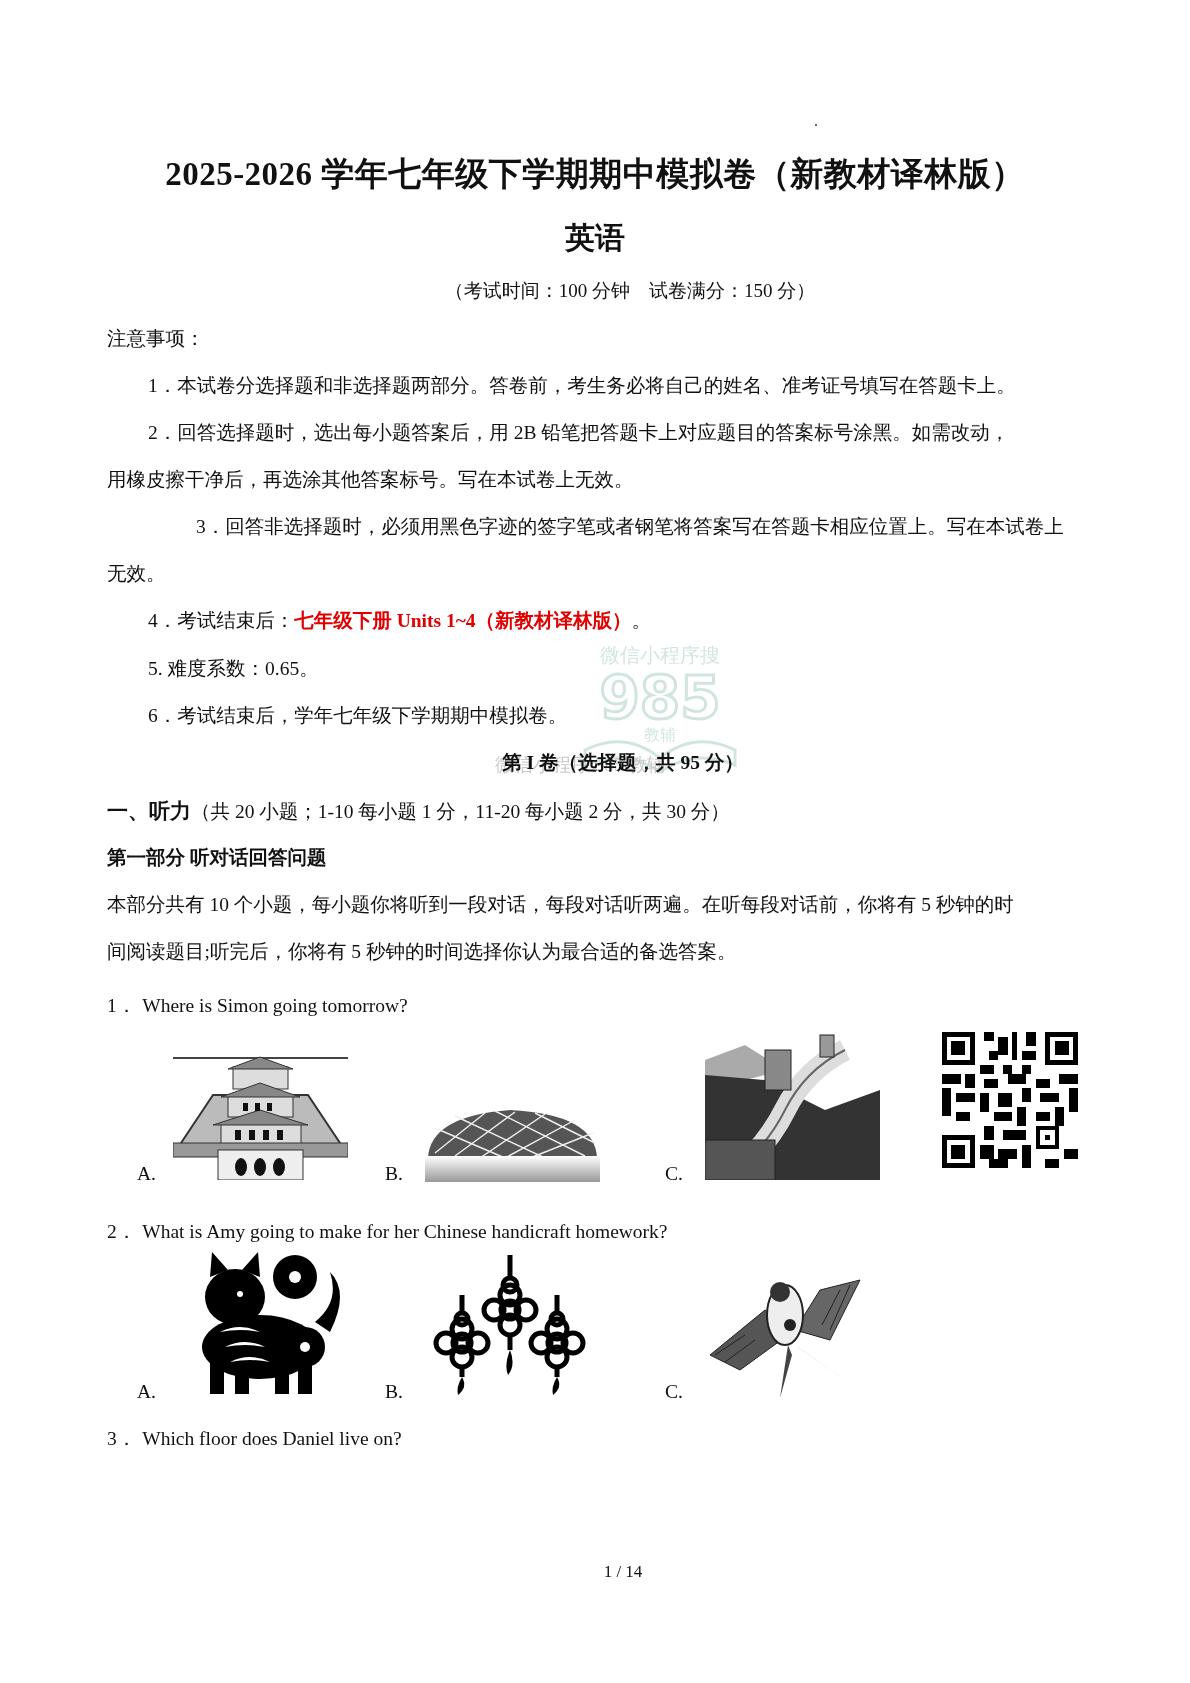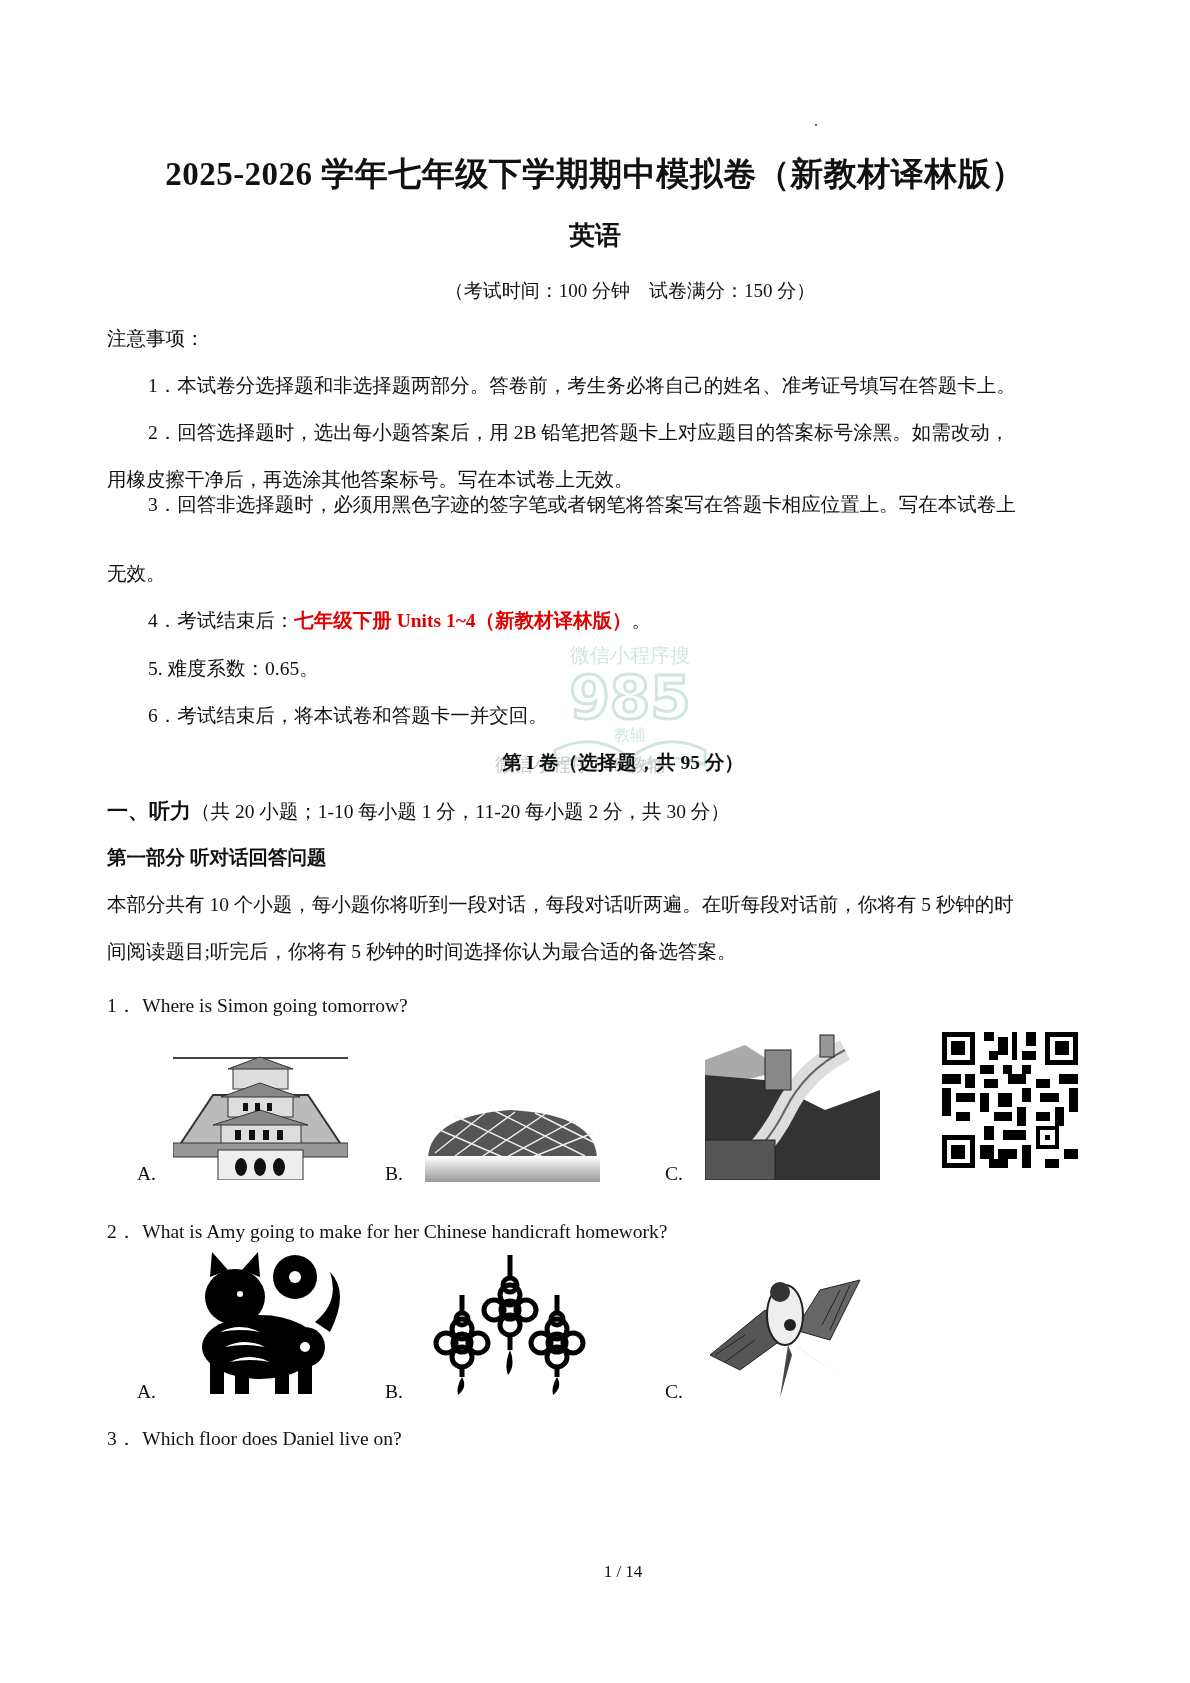"英语" .subject { font-size: 26px -> 30px }
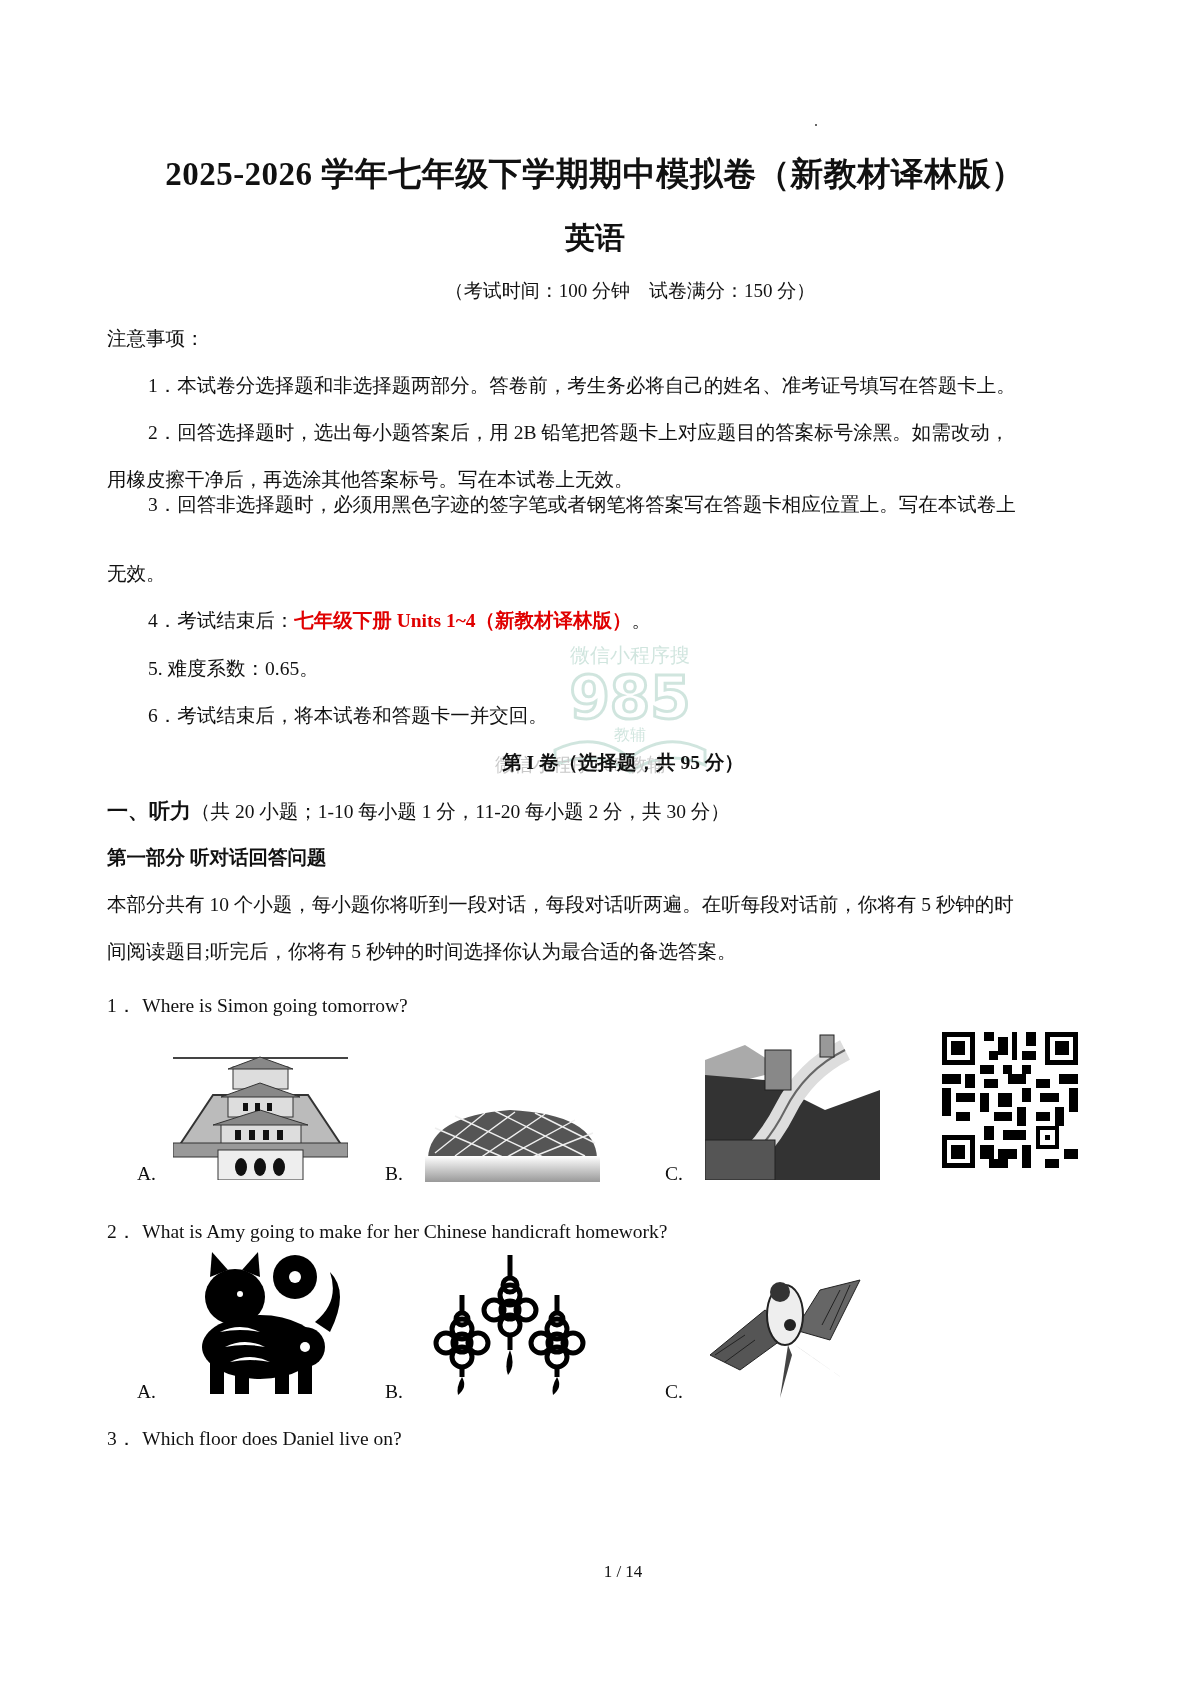"3．回答非选择题时，必须用黑色字迹的签字笔或者钢笔将答案写在答题卡相应位置上。写" div.abs { margin-left: none -> 48px; top: 491px -> 513px }
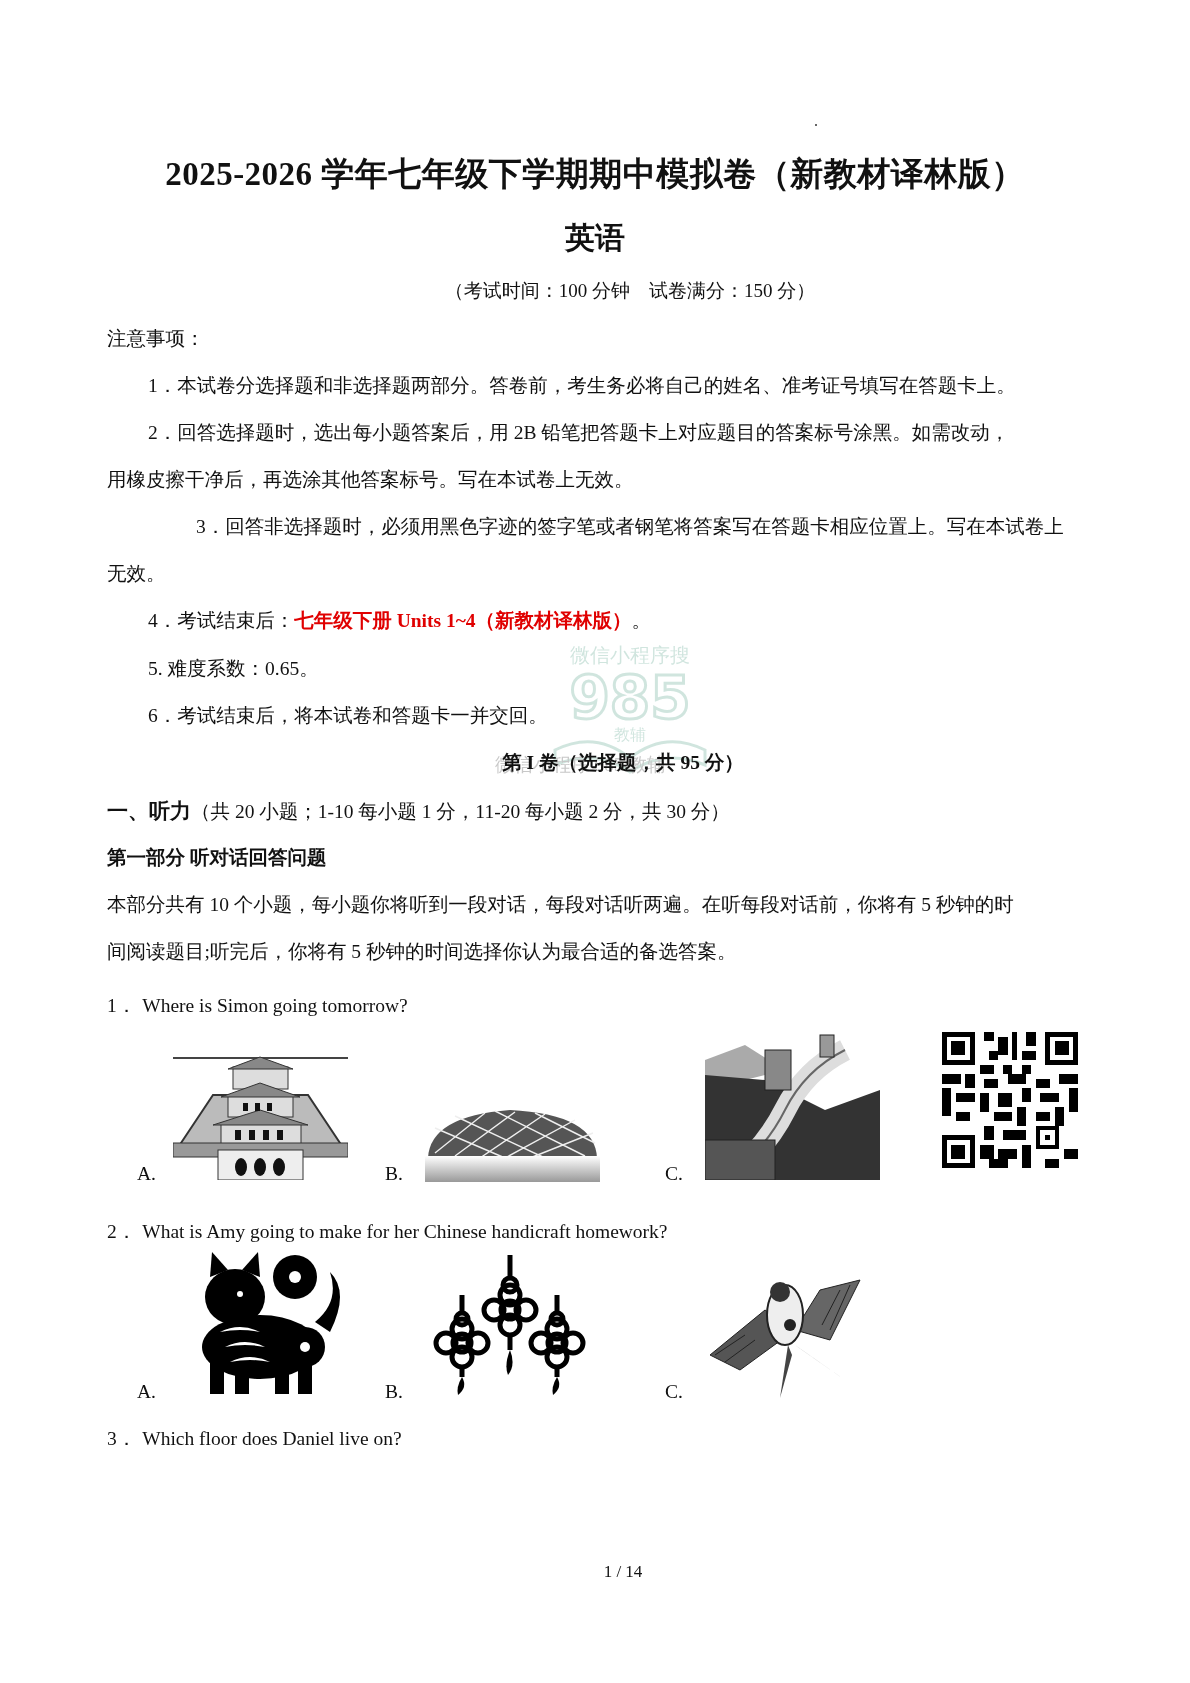"微信小程序搜" .watermark { left: 545px -> 575px }
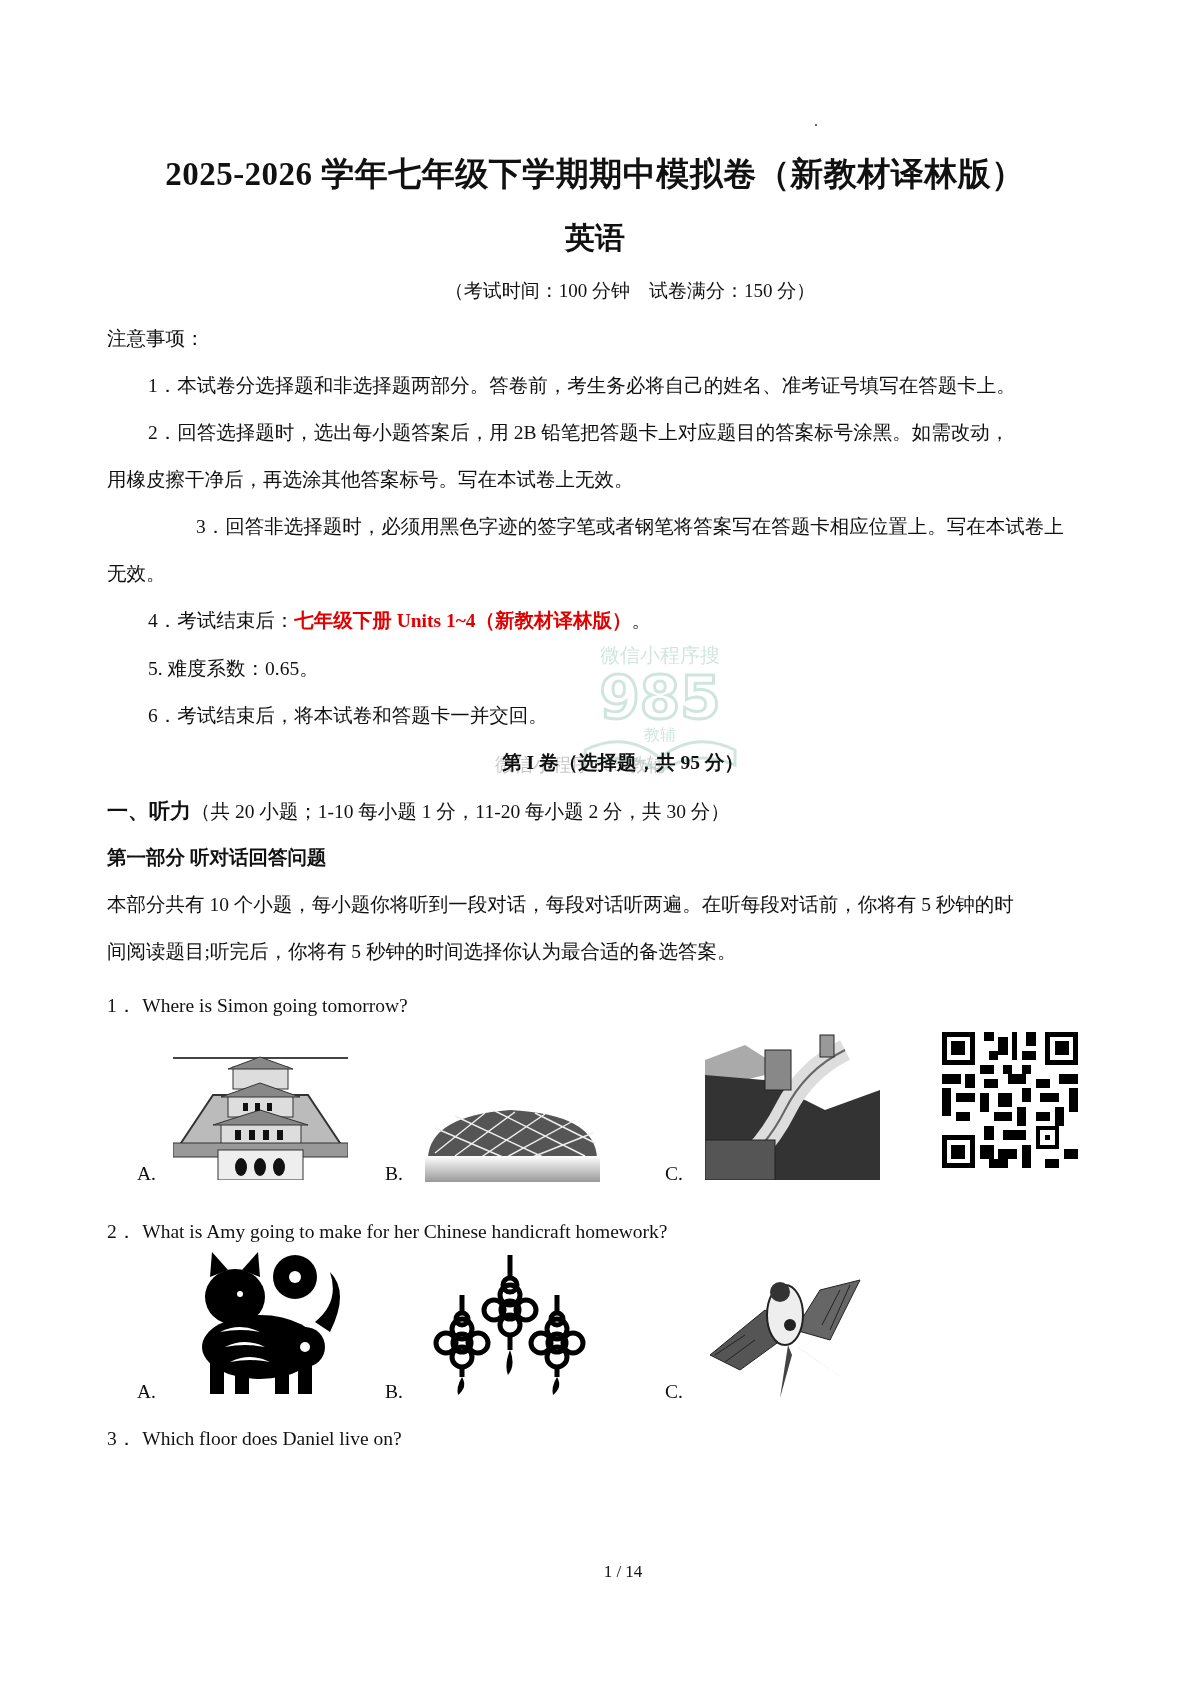"考试结束后，将本试卷和答题卡一并交回。" span { text: 将本试卷和答题卡一并交回 -> 学年七年级下学期期中模拟卷 }
